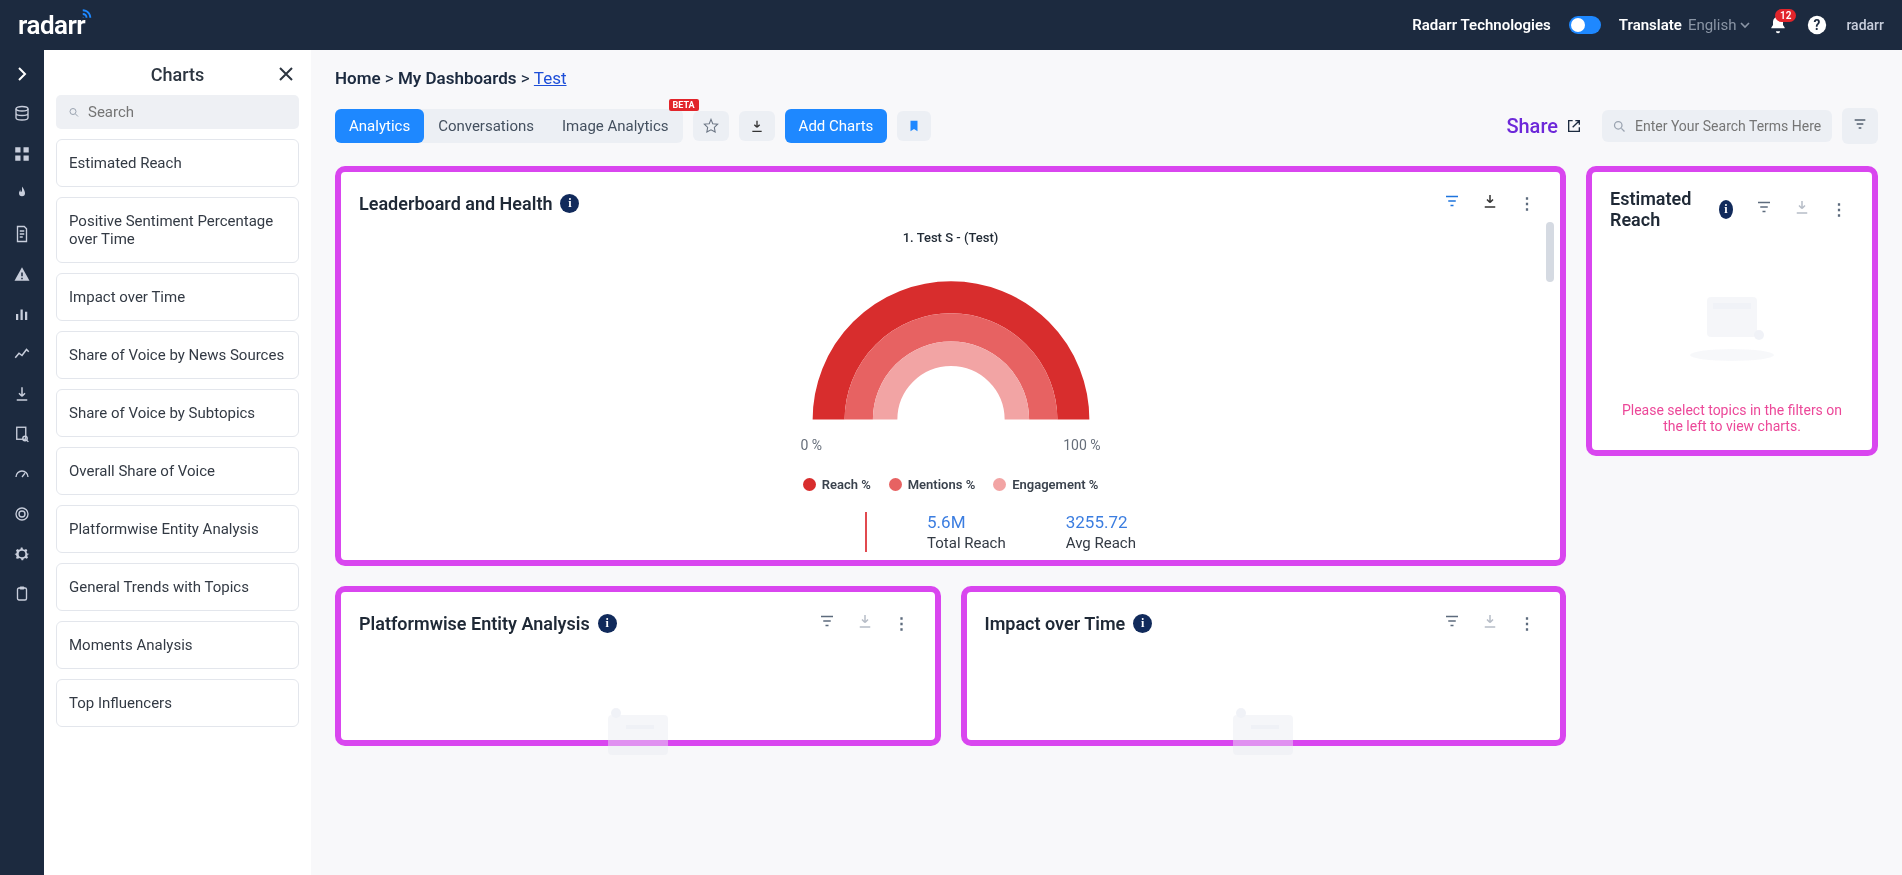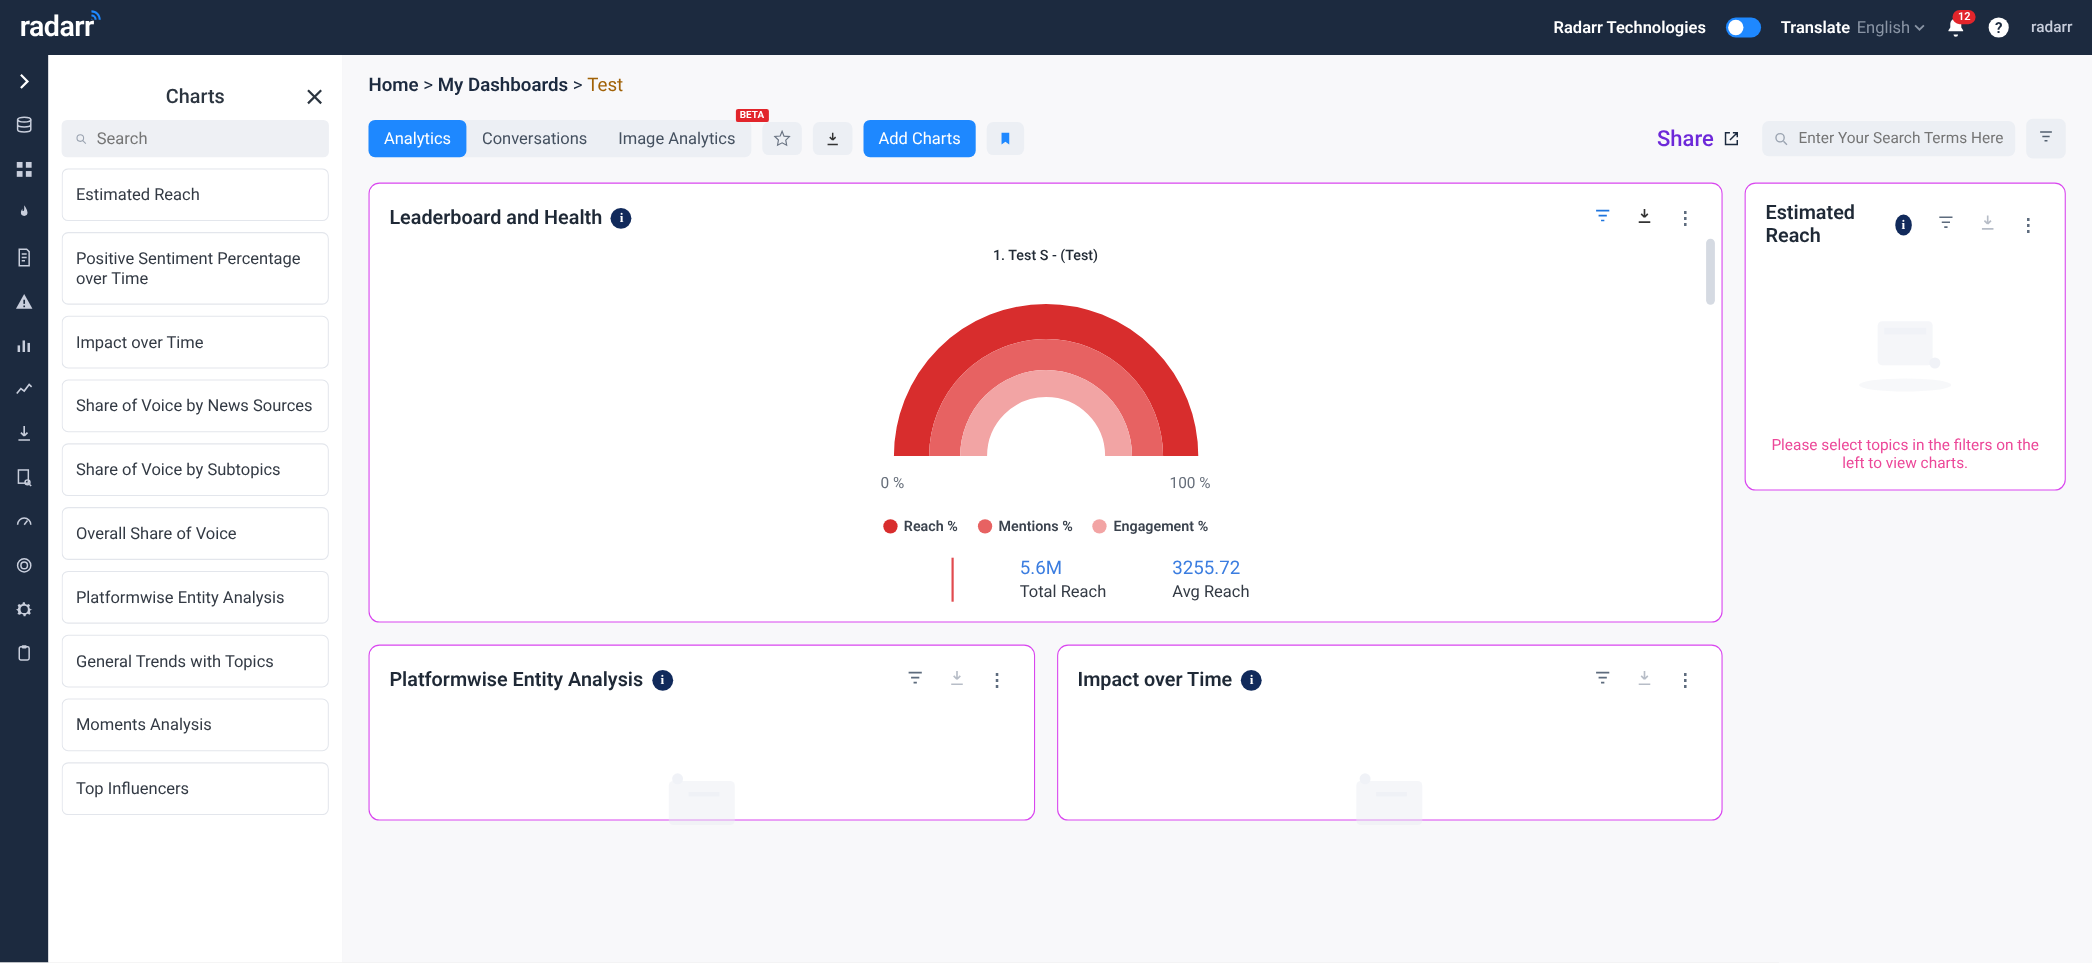"Charts" .charts-panel { padding: 28px 12px -> 14px 12px }
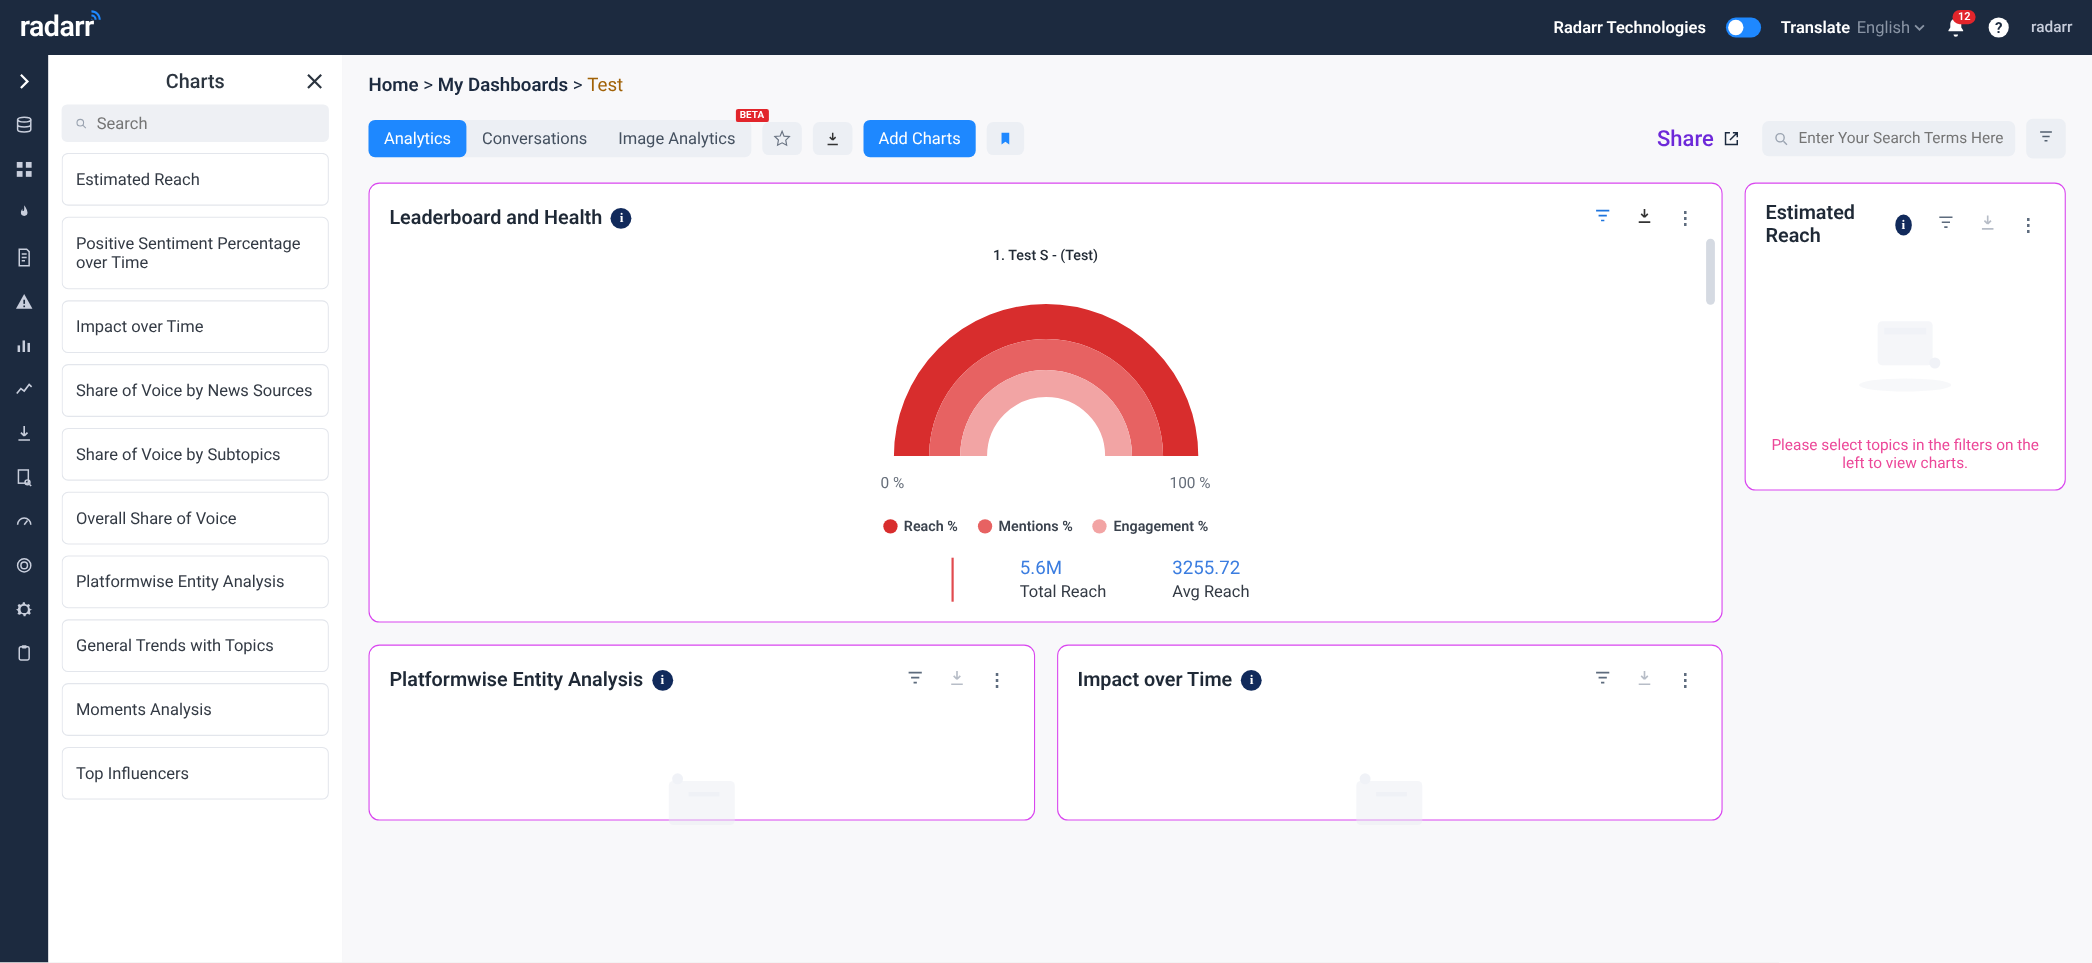"Test" .breadcrumb span.current { color: #a16207 -> #1d4ed8; text-decoration: none -> underline }
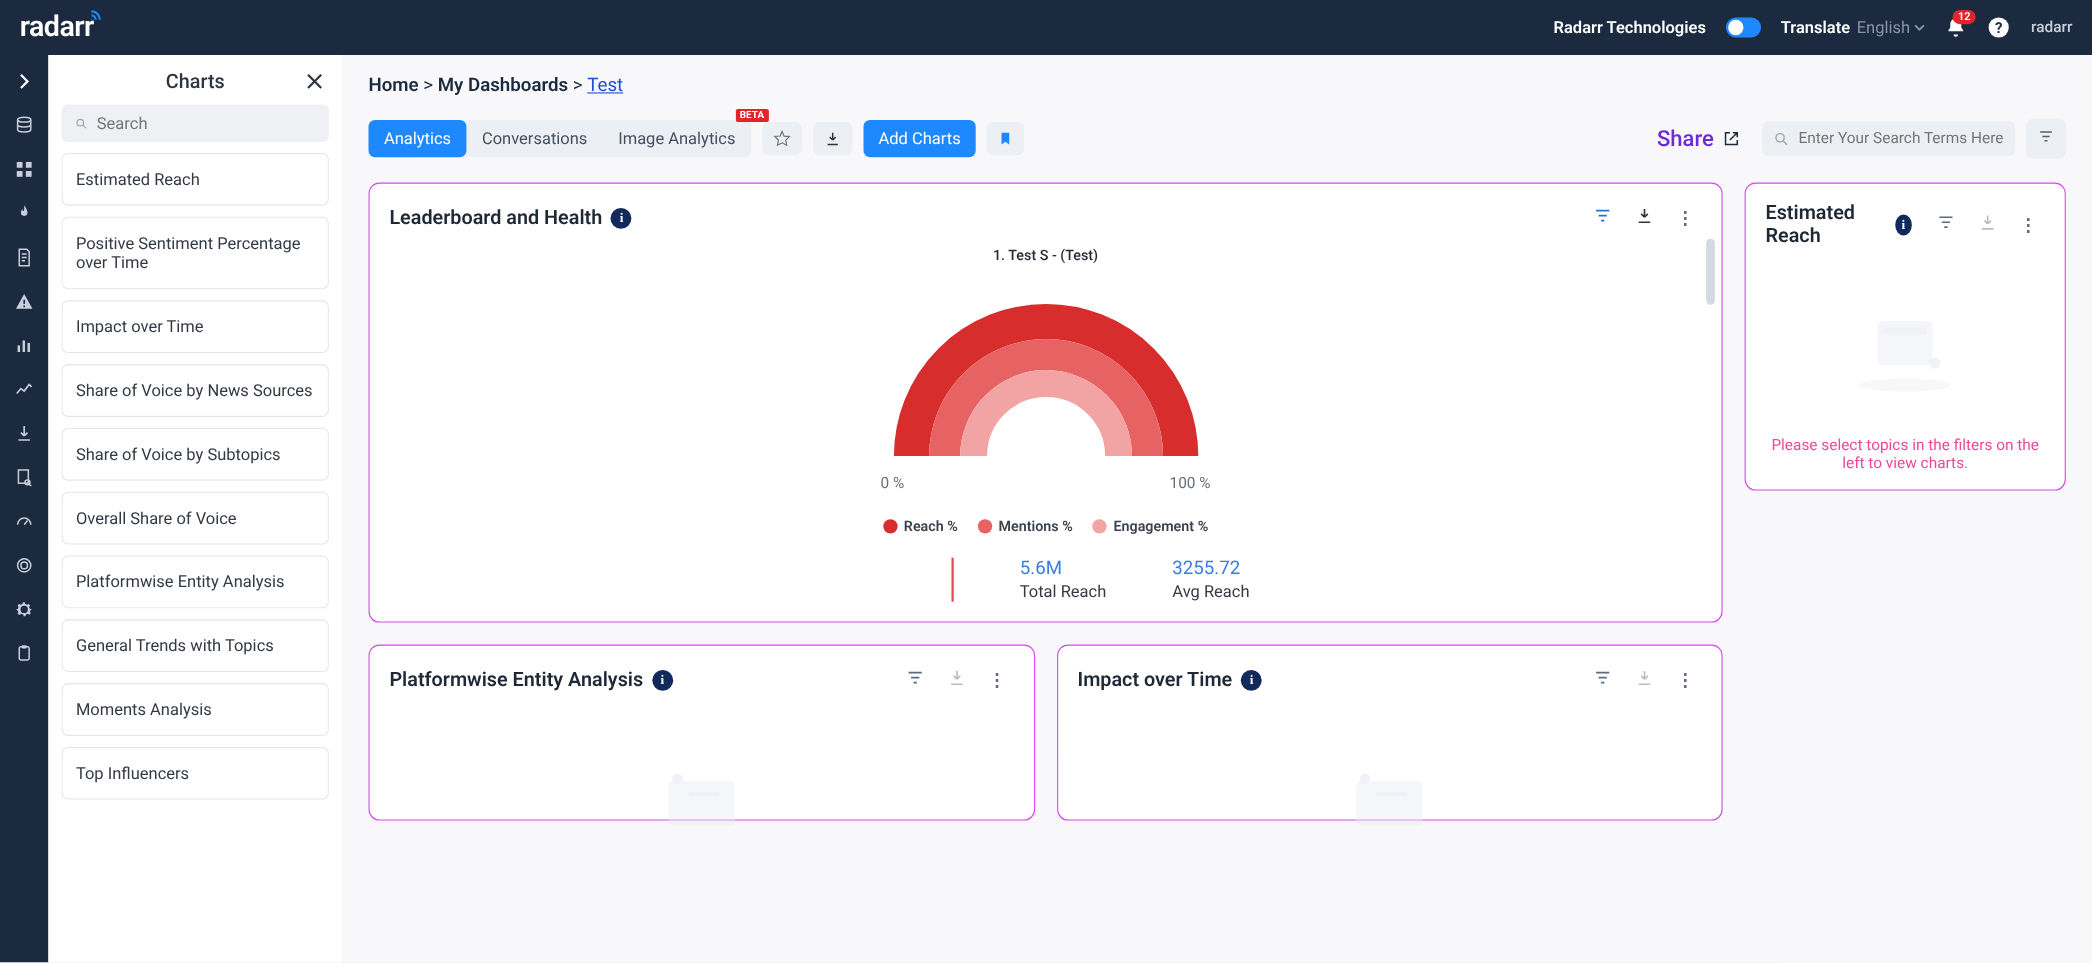"Leaderboard and Health" .card { border: 1px solid #d946ef -> 6px solid #d946ef }
